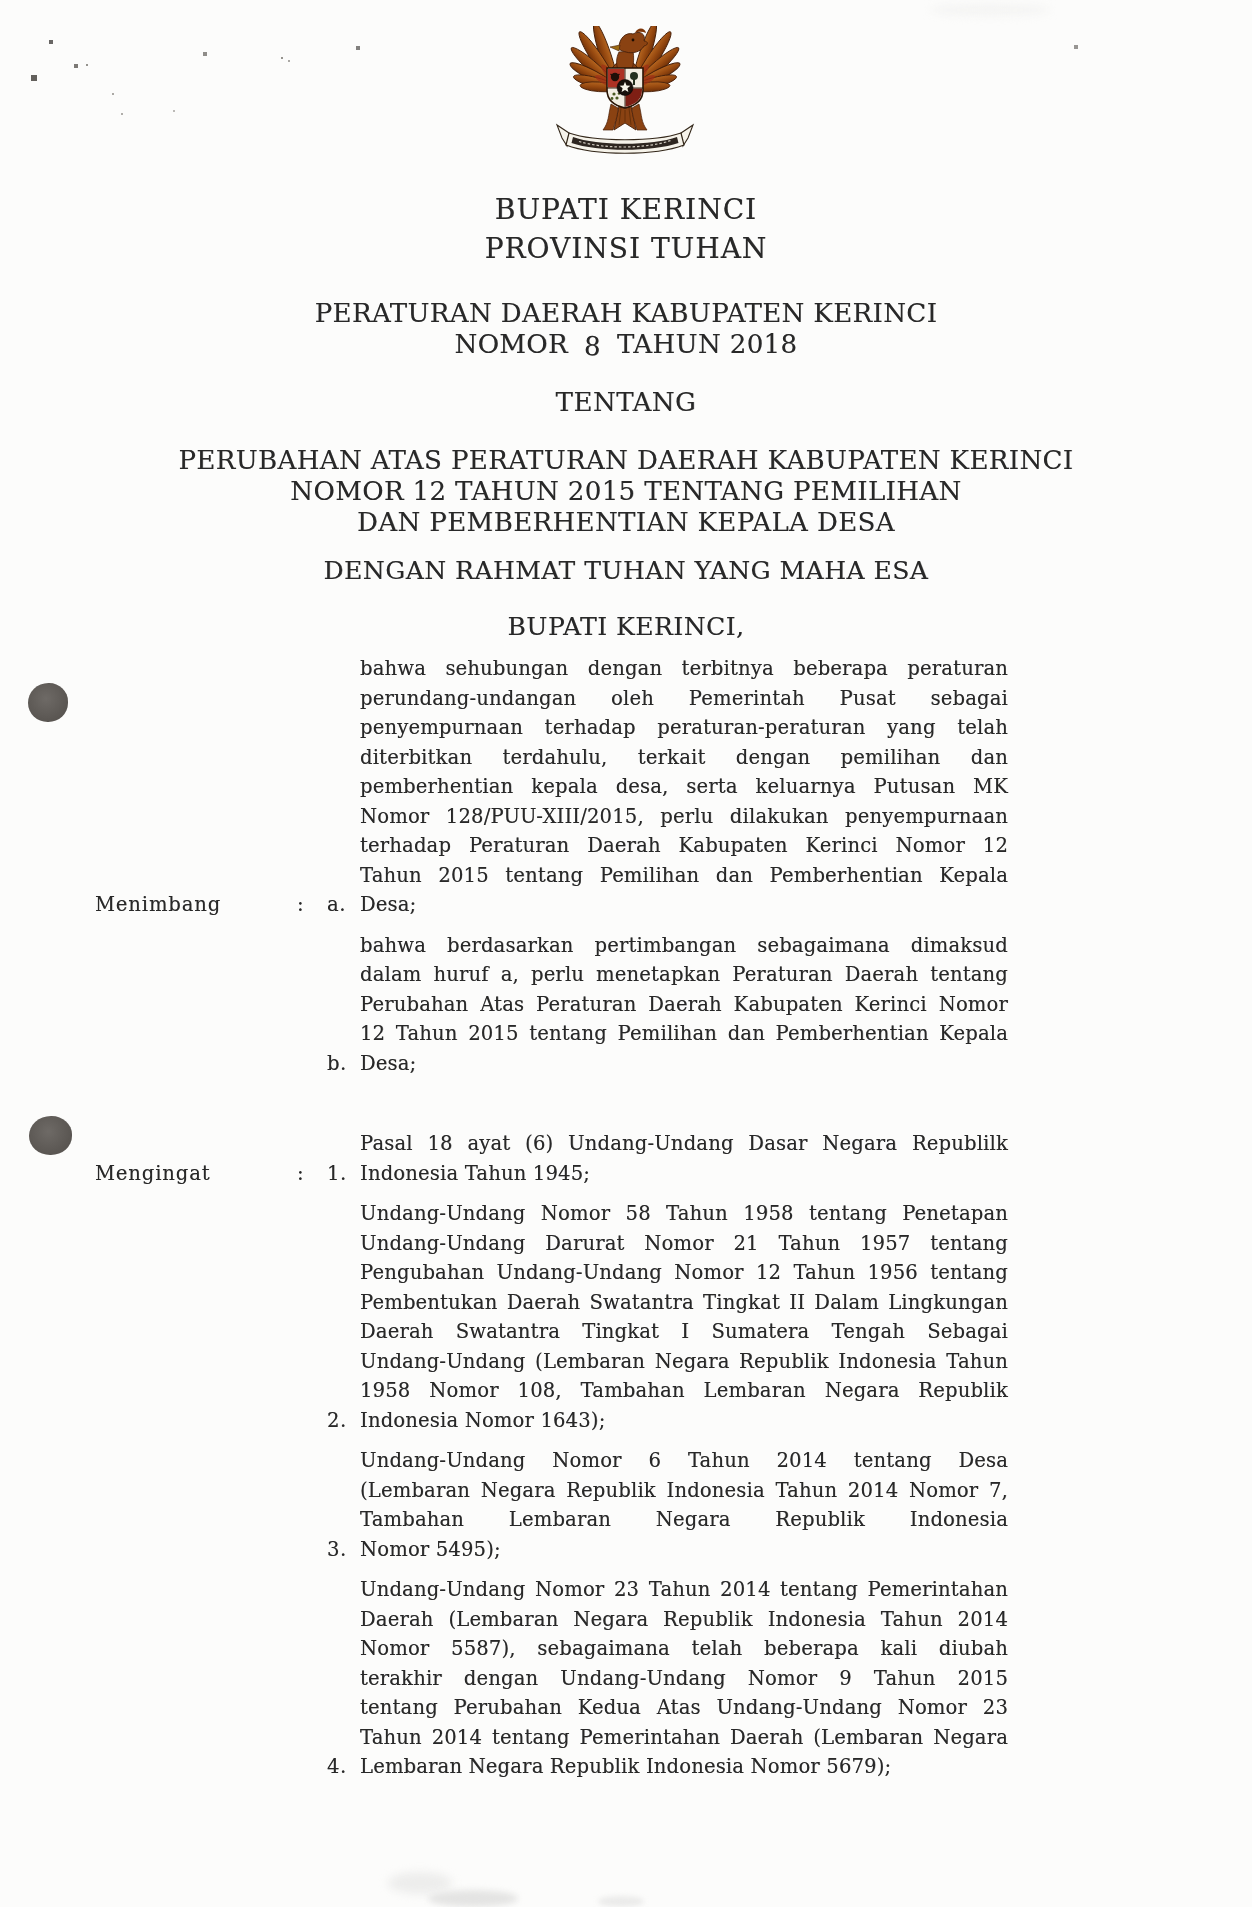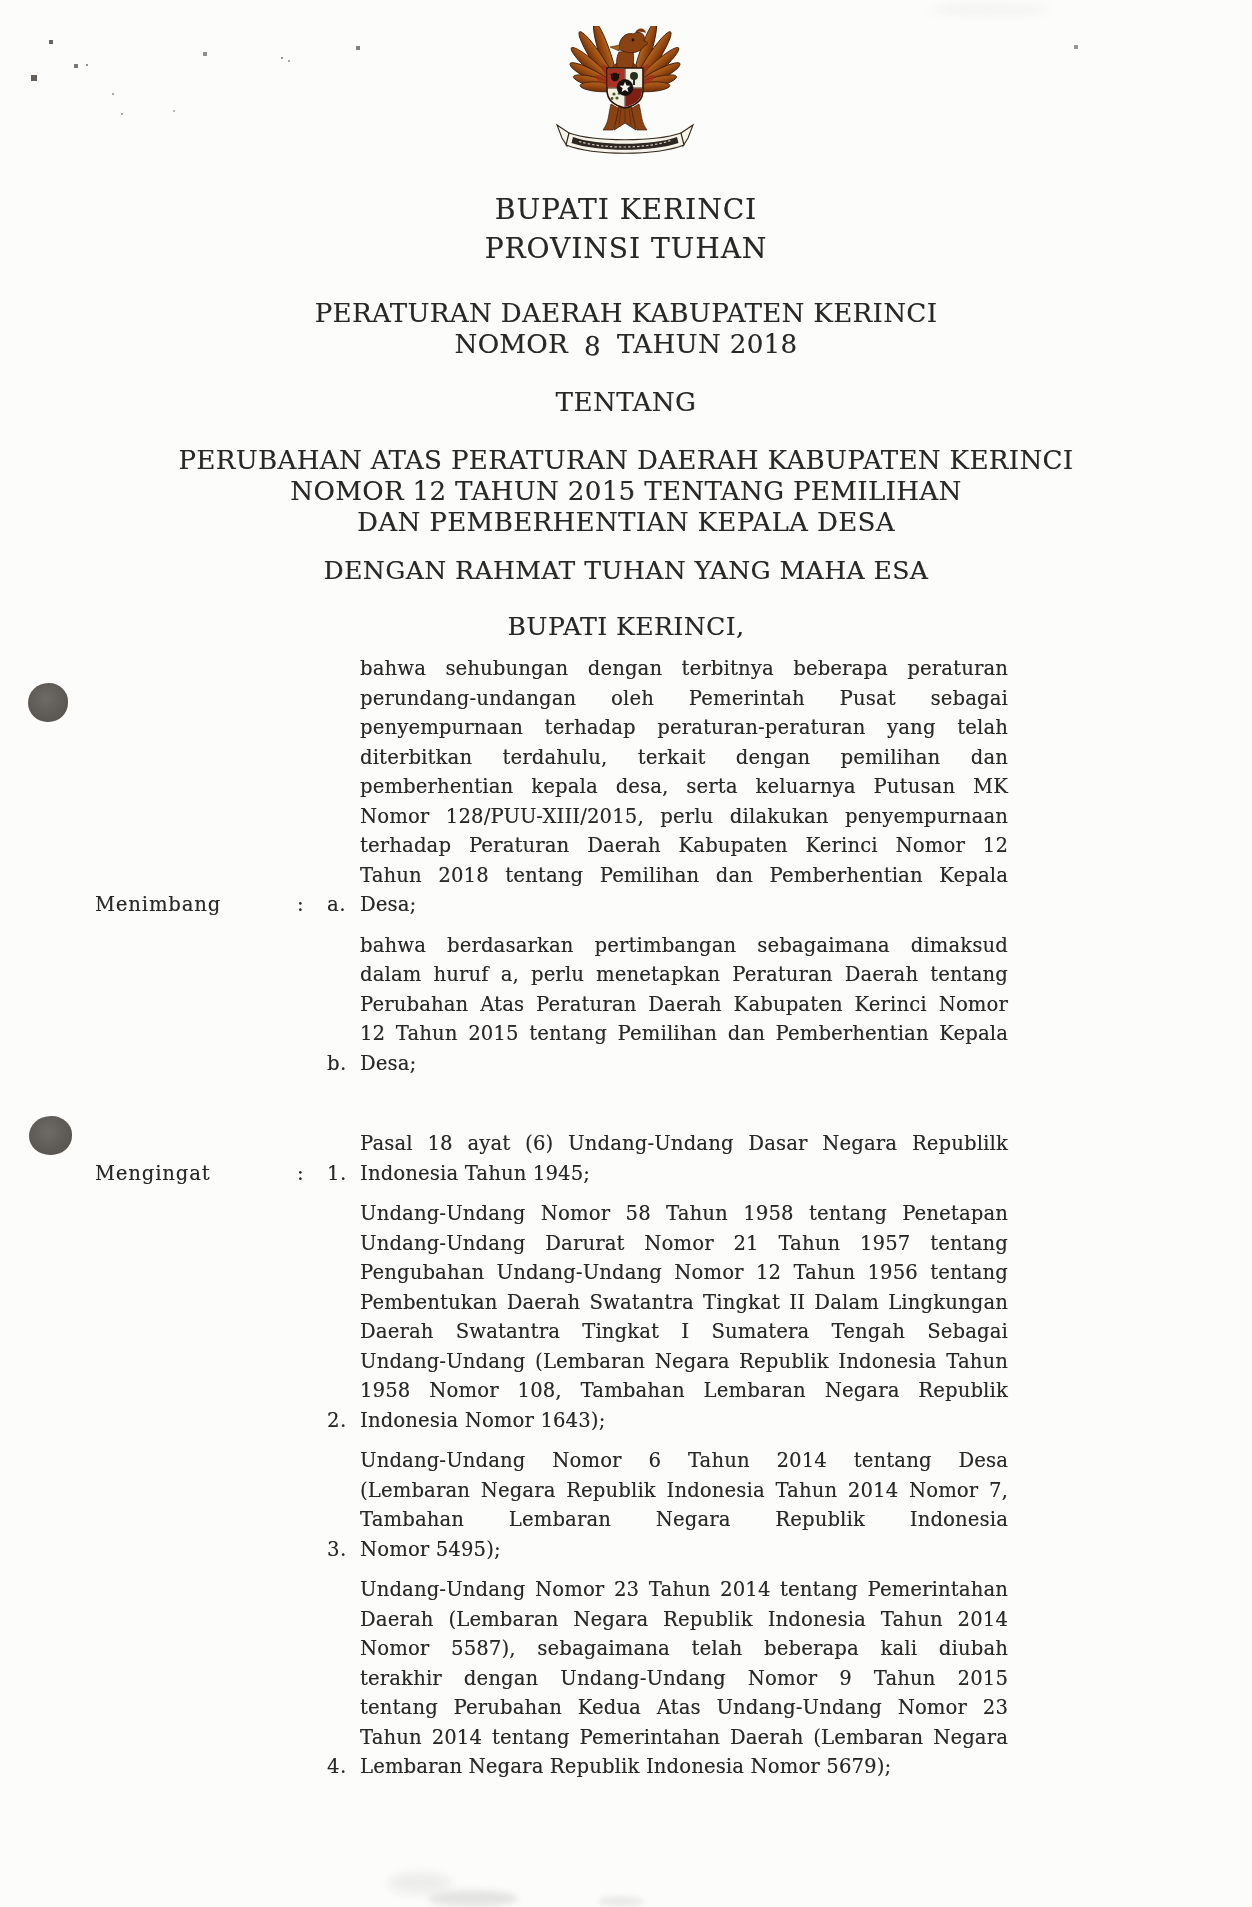"Tahun 2018 tentang Pemilihan dan" div.jline { text: 2018 -> 2015 }
